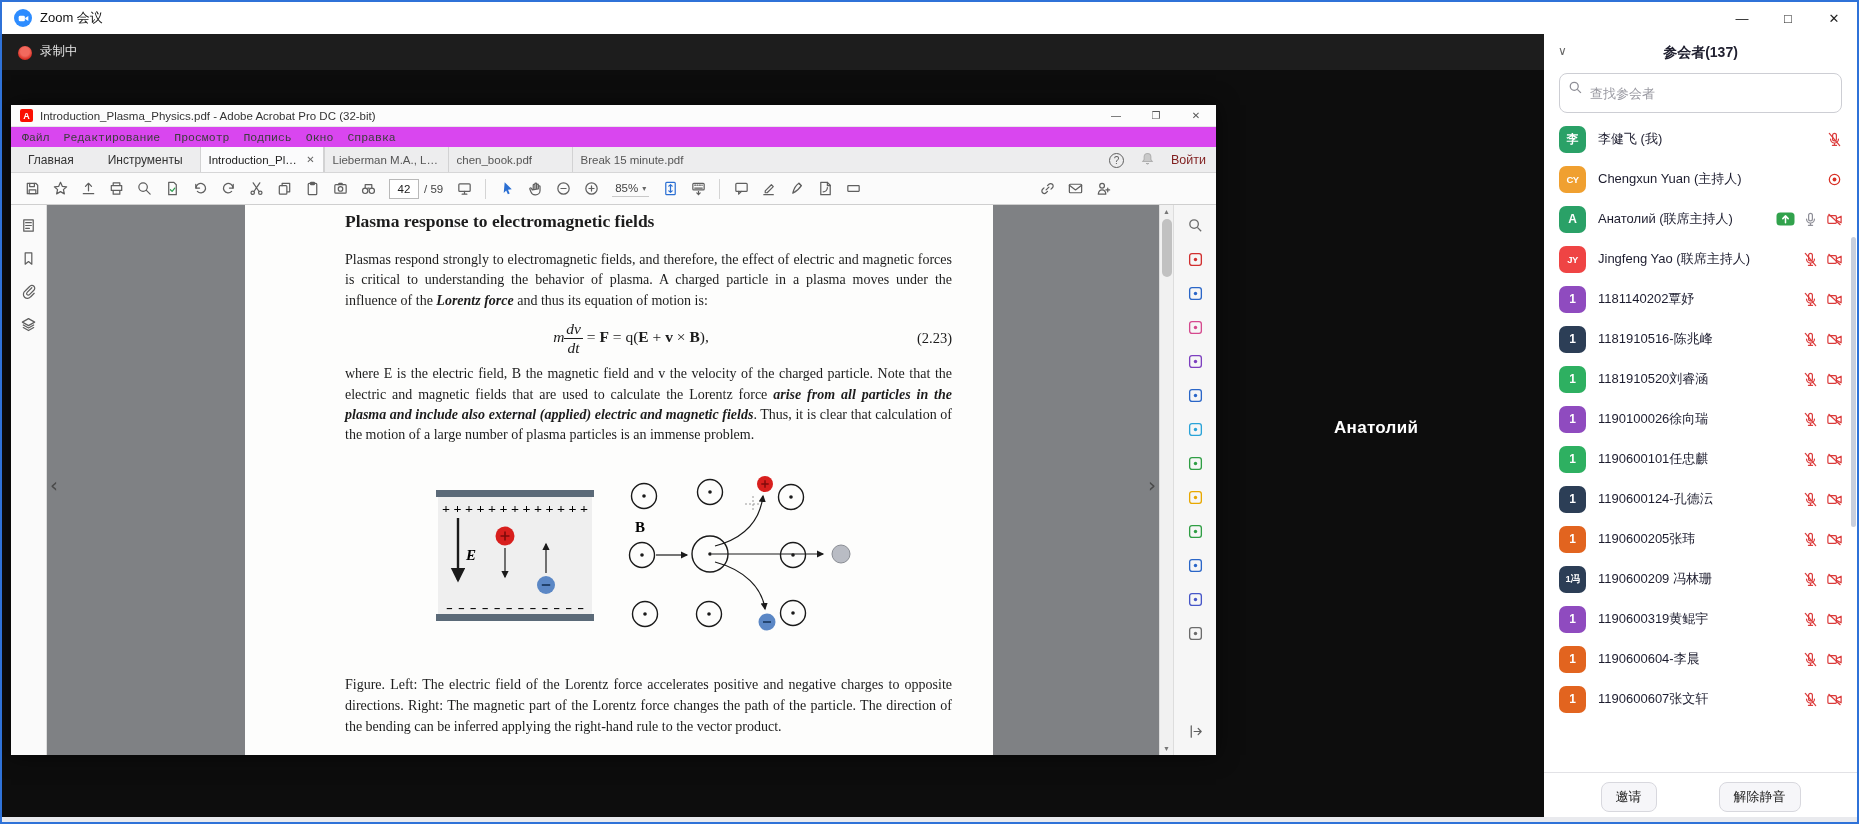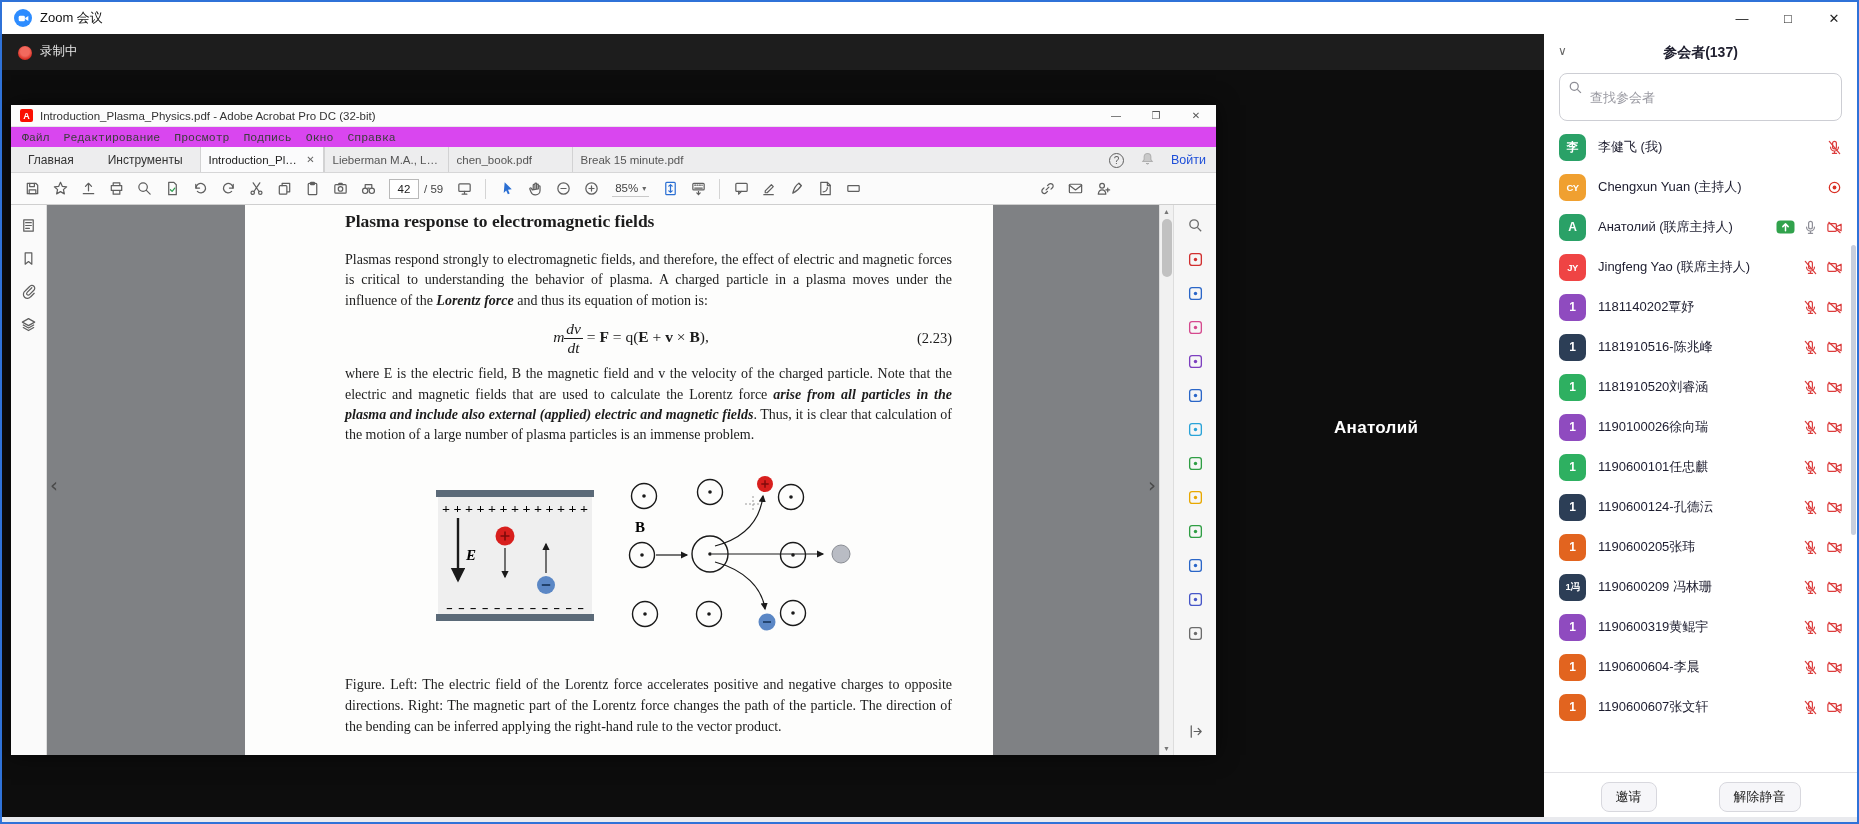"查找参会者" .search-input { height: 48px -> 40px }
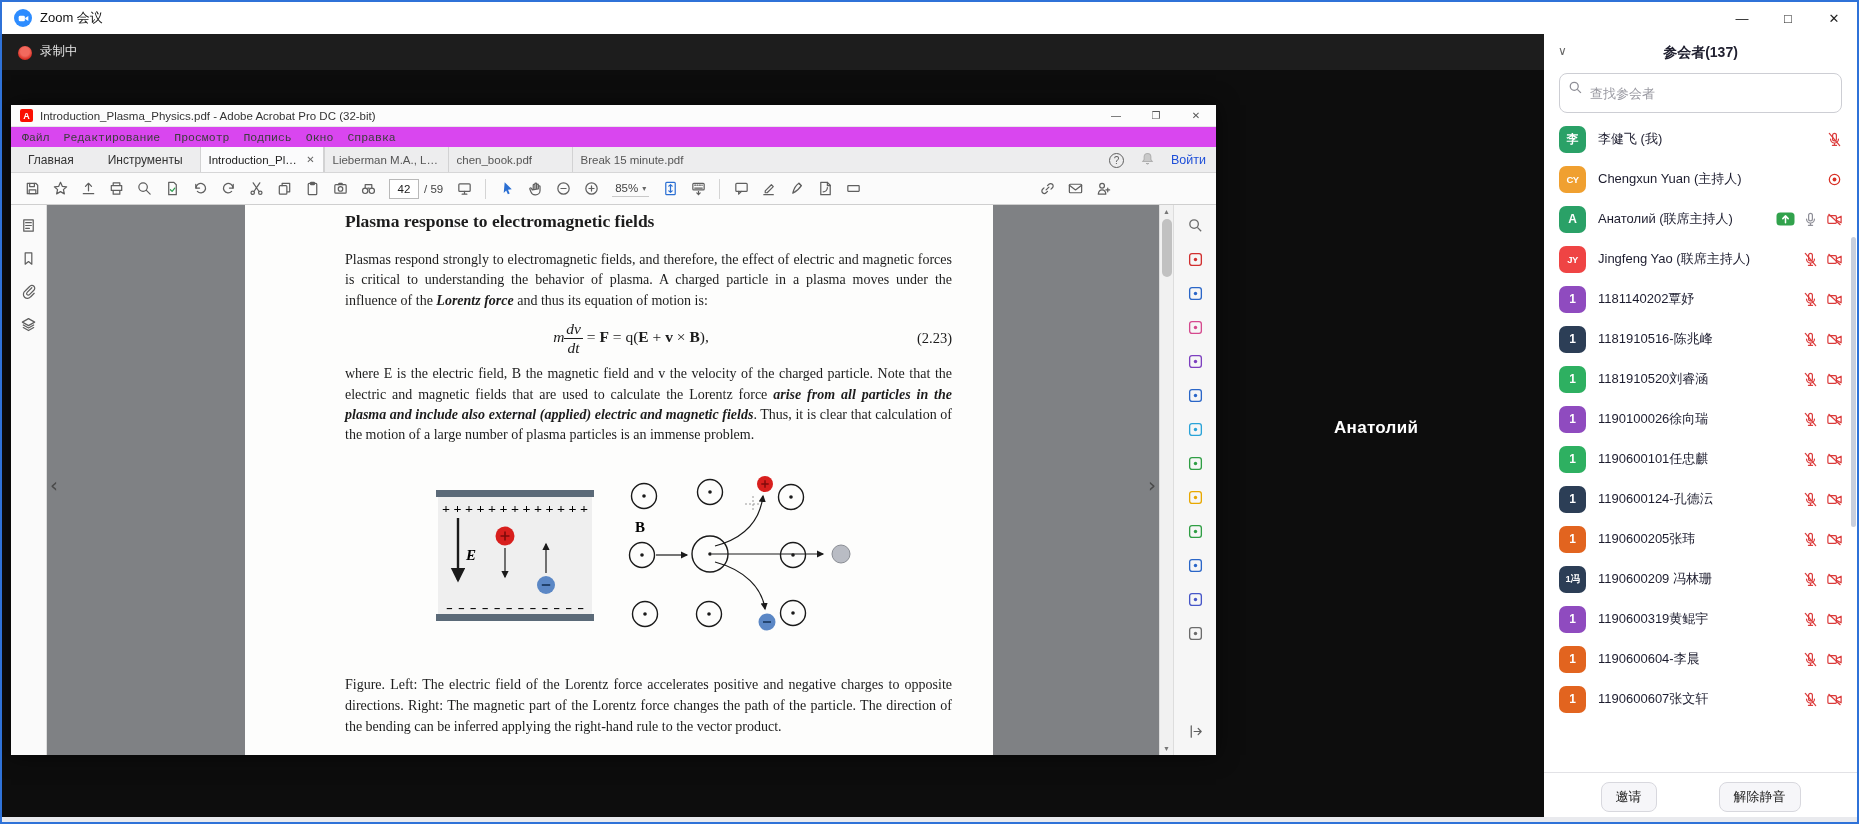"Войти" .signin { color: #1d4ed8 -> #7f1d1d }
